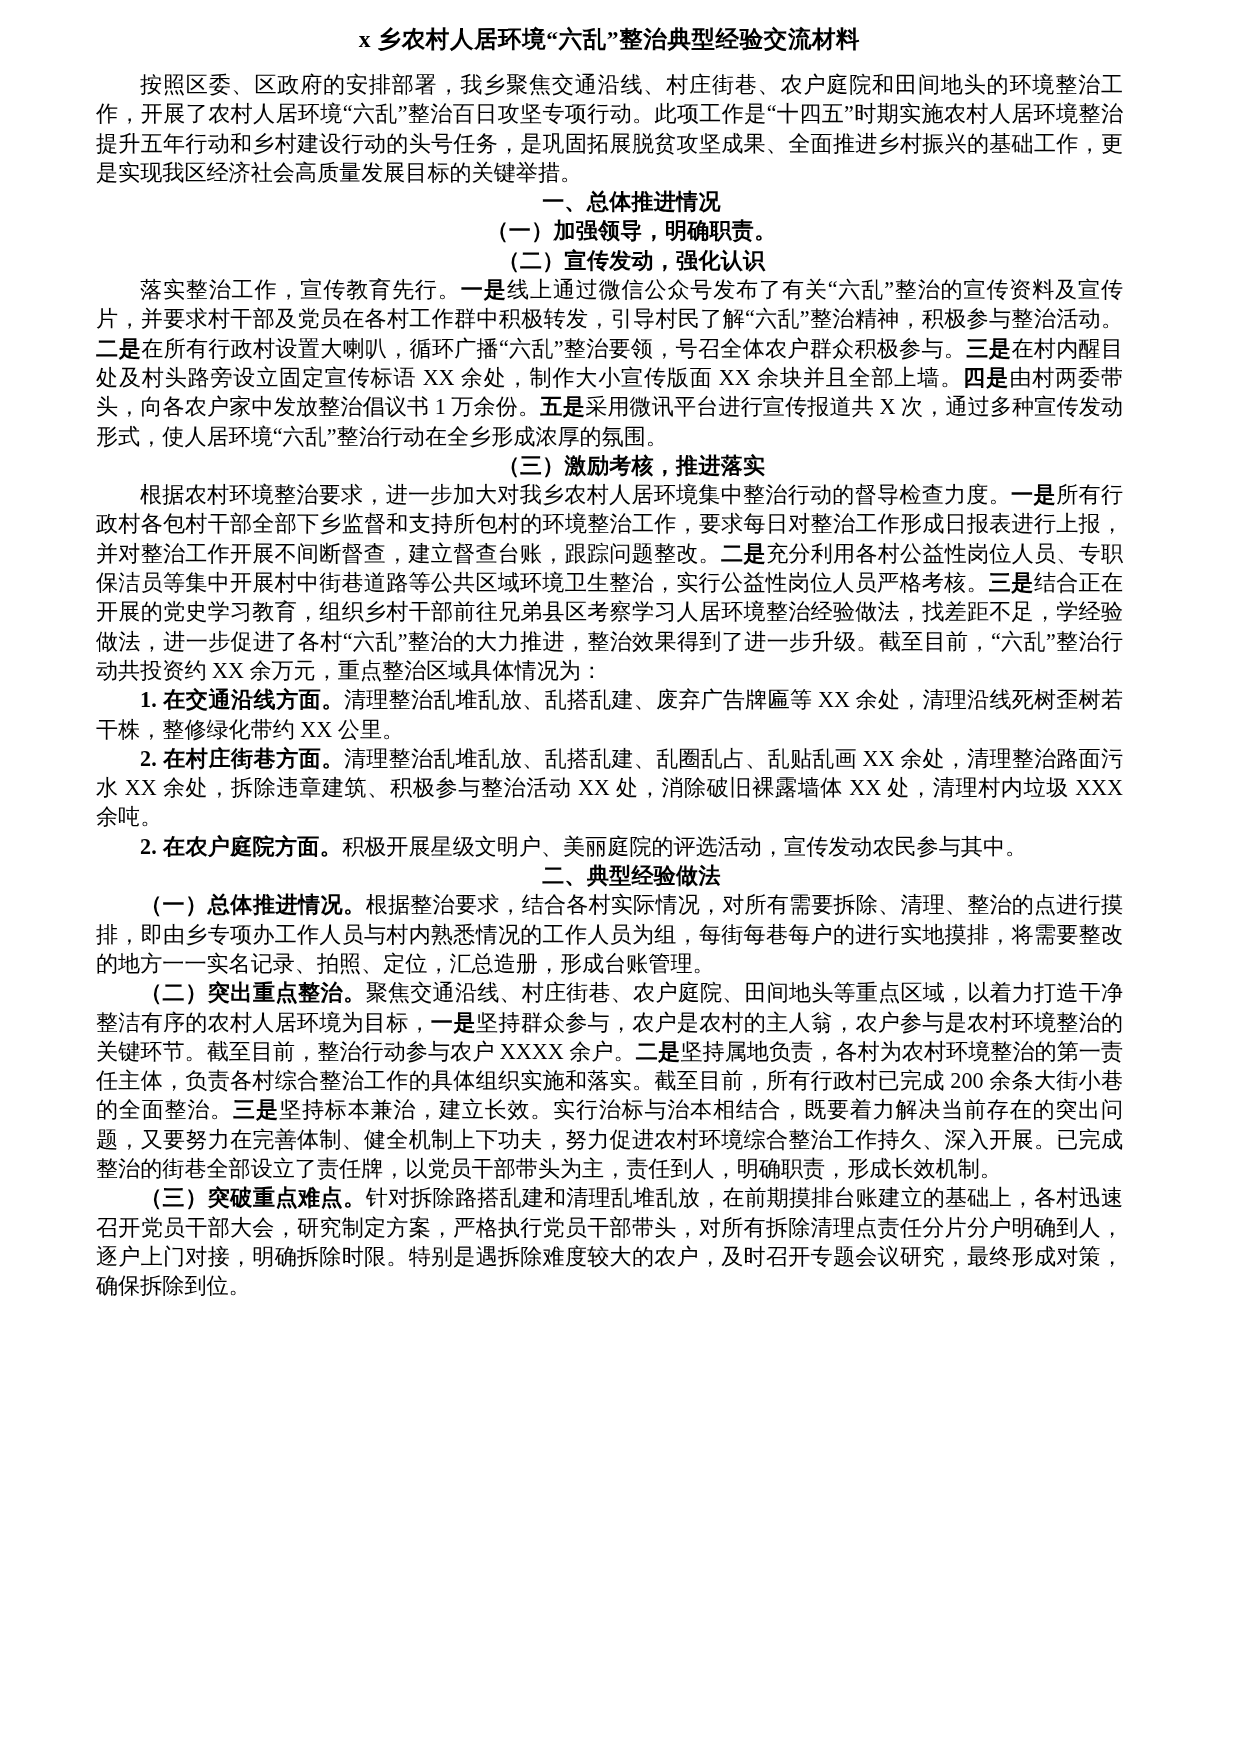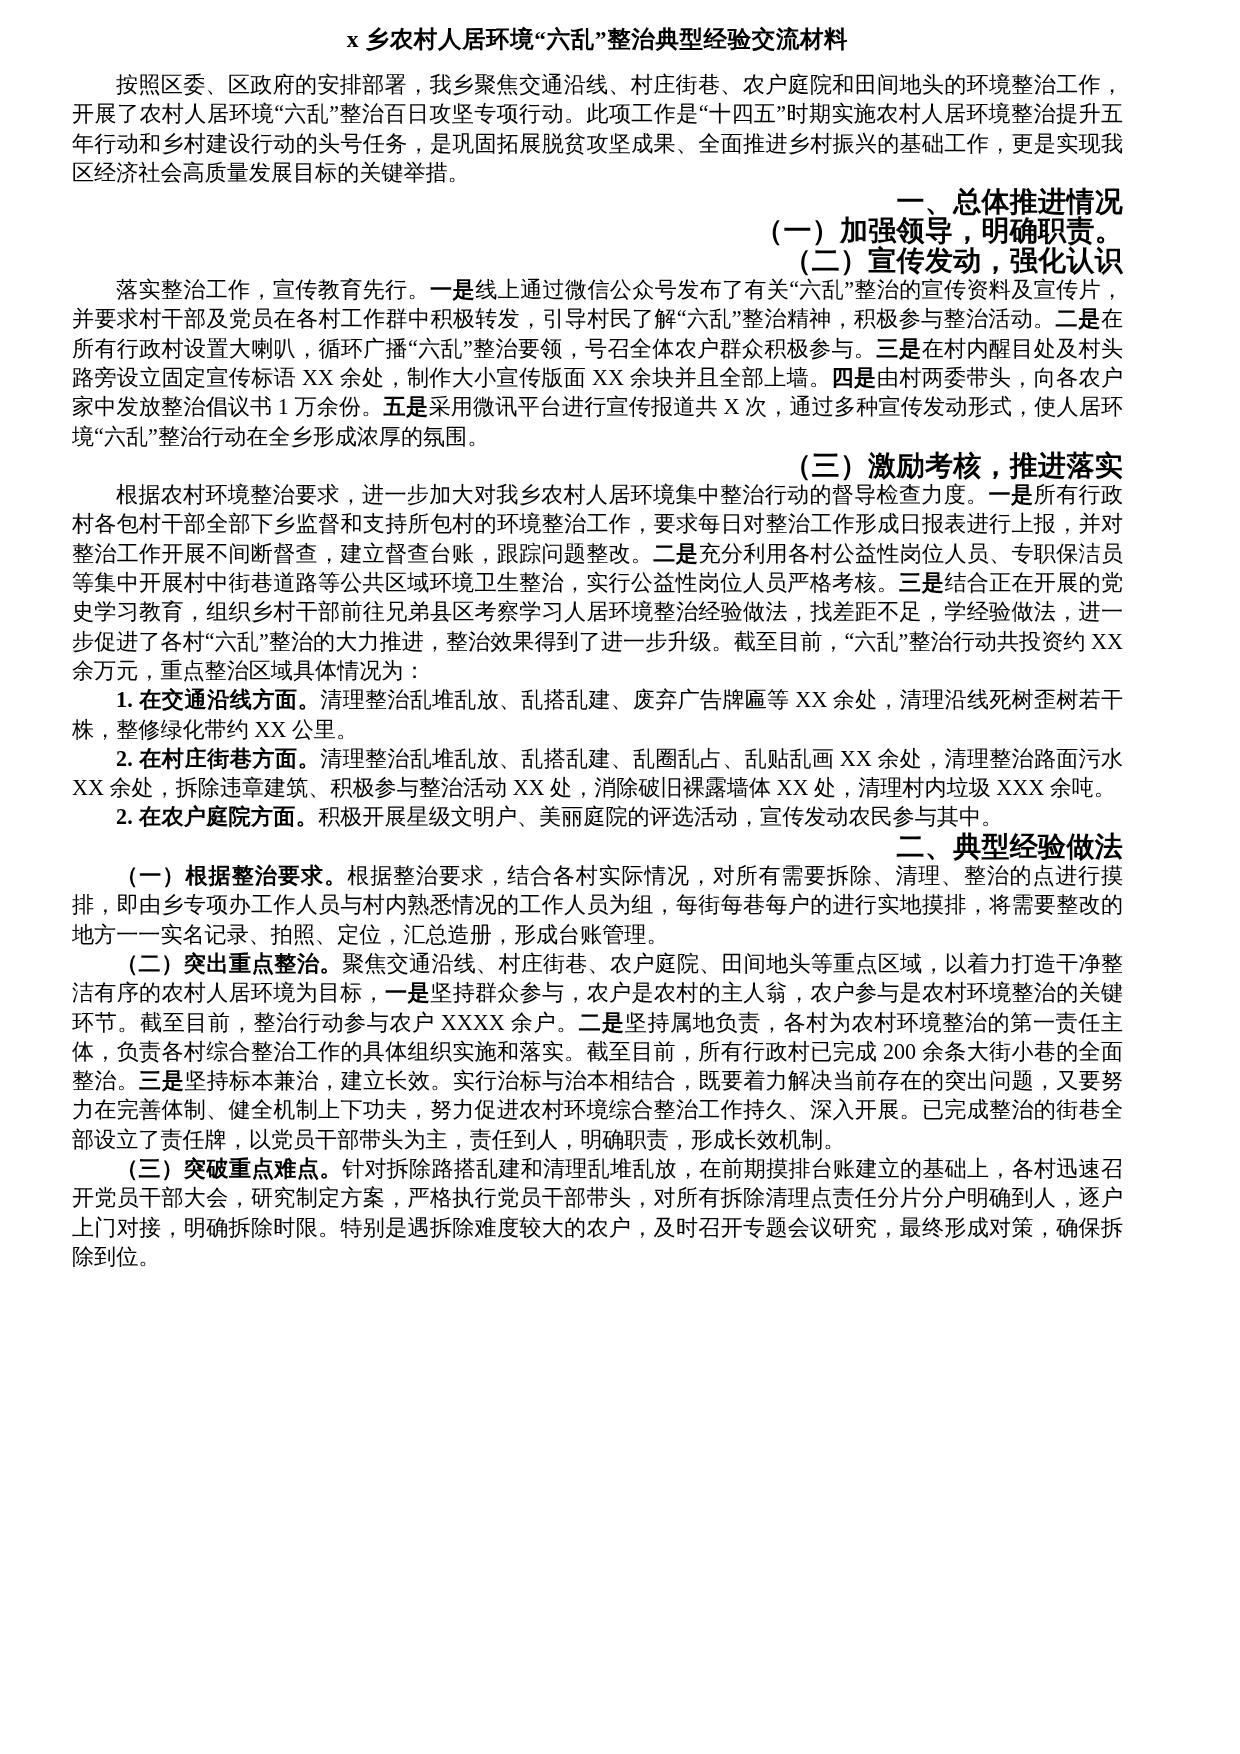"x 乡农村人居环境“六乱”整治典型经验交流材料" #page { padding: 22px 73px 0 72px -> 22px 73px 0 96px }
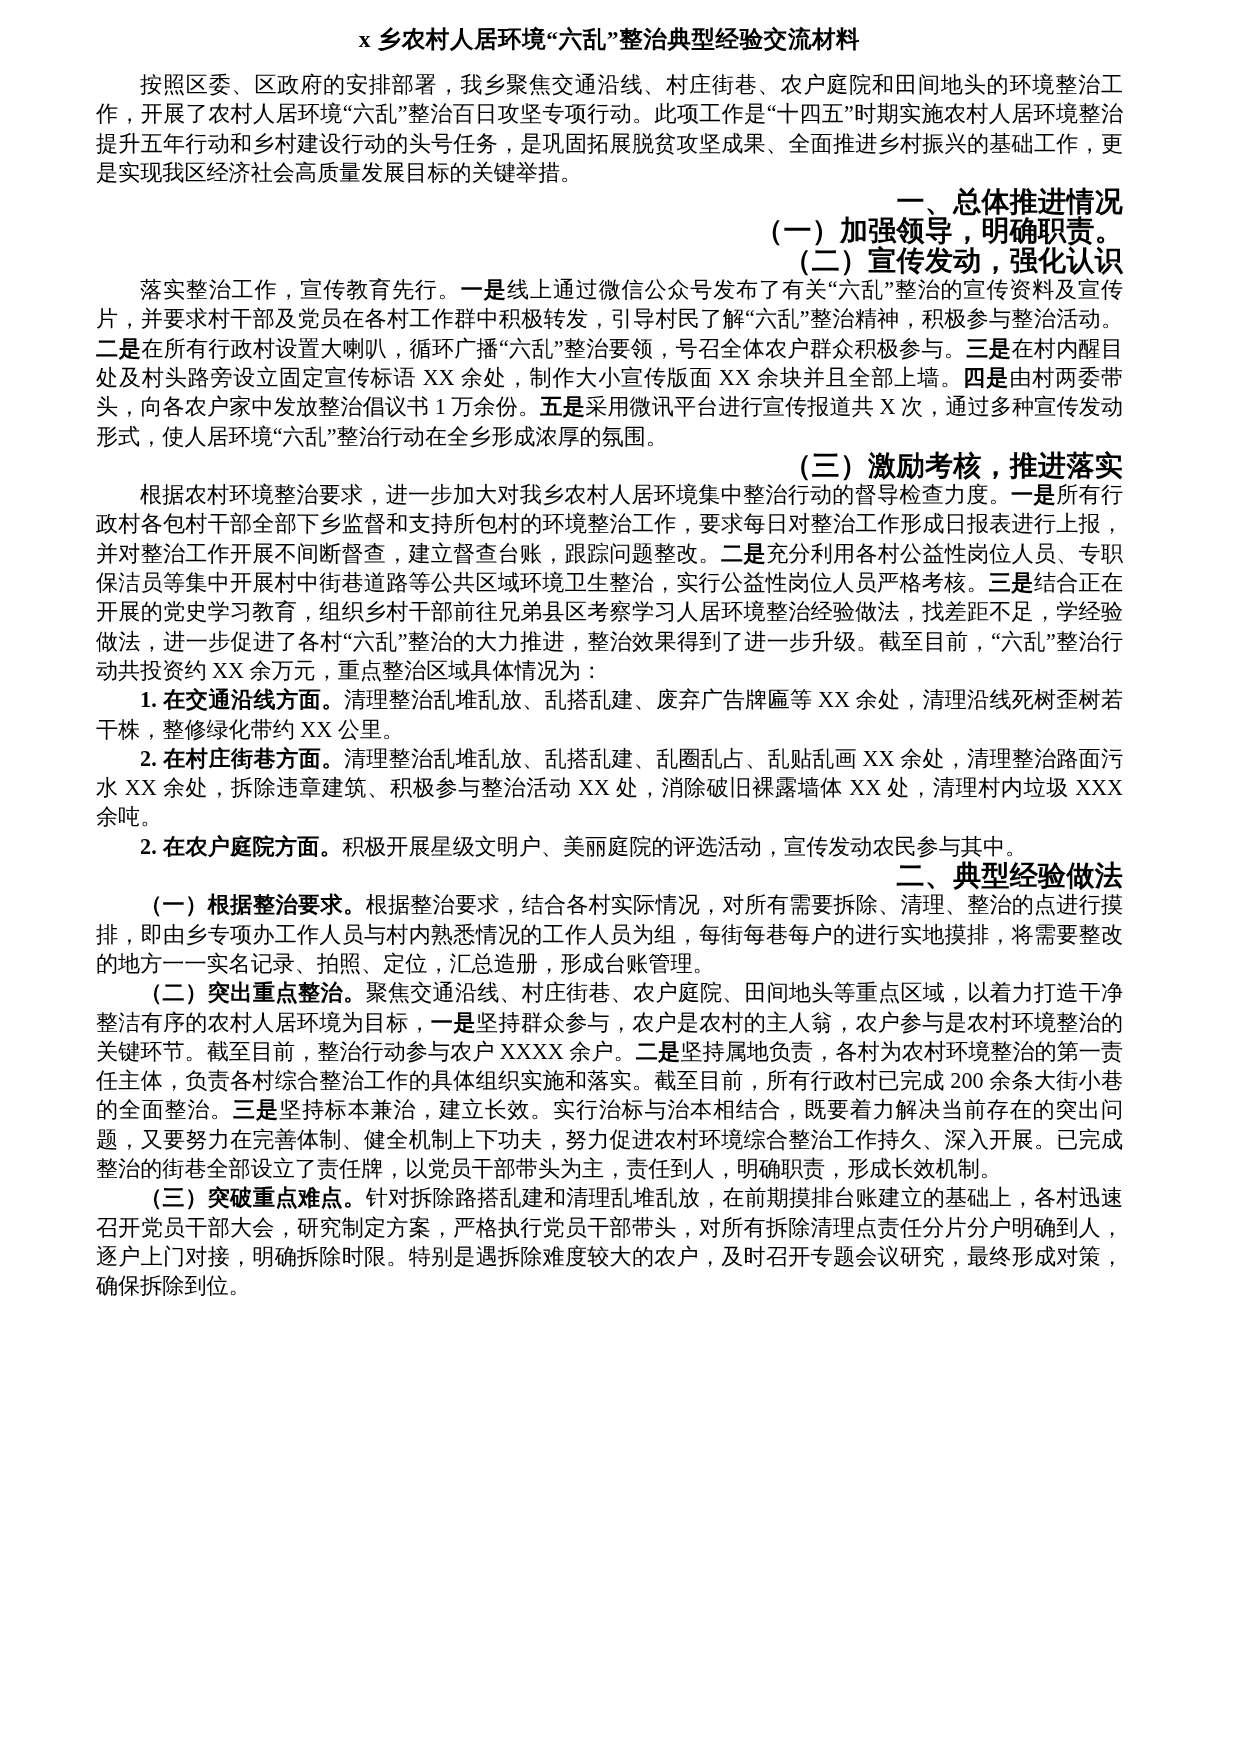"一、总体推进情况" .heading { font-size: 28px -> 22px; text-align: right -> center }
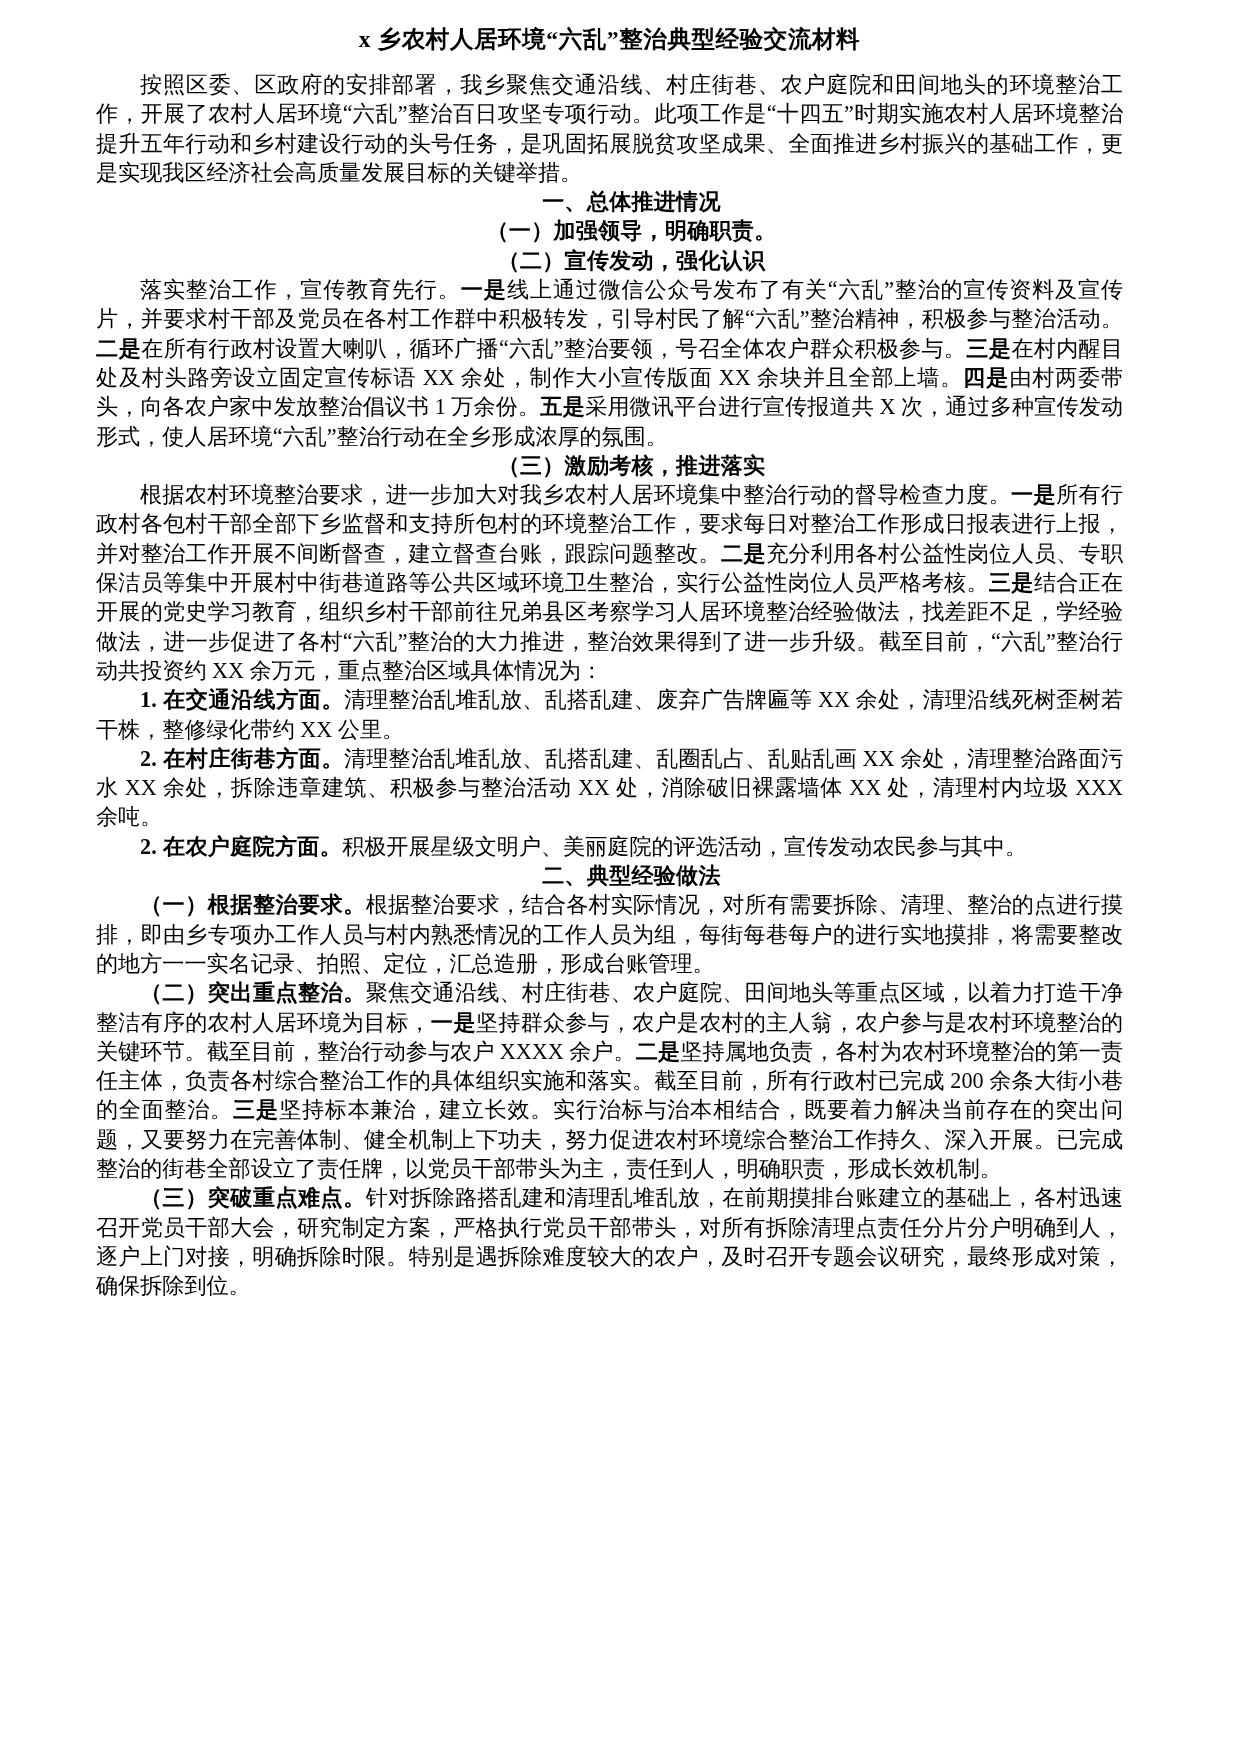"（一）根据整治要求。" b { text: 根据整治要求 -> 总体推进情况 }
